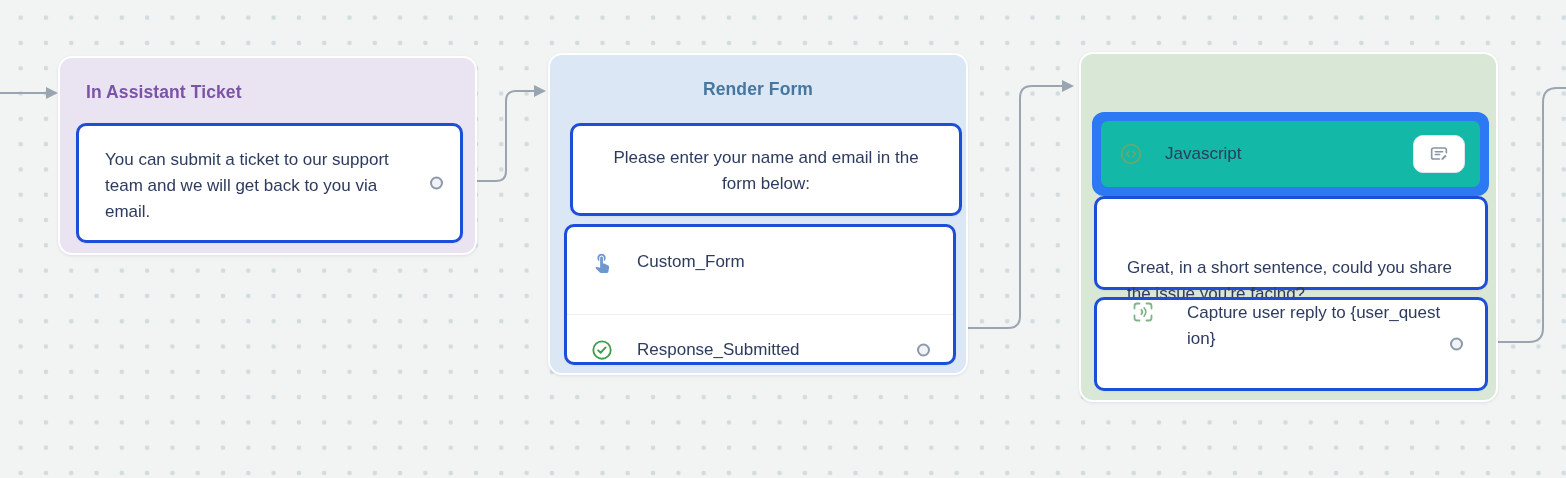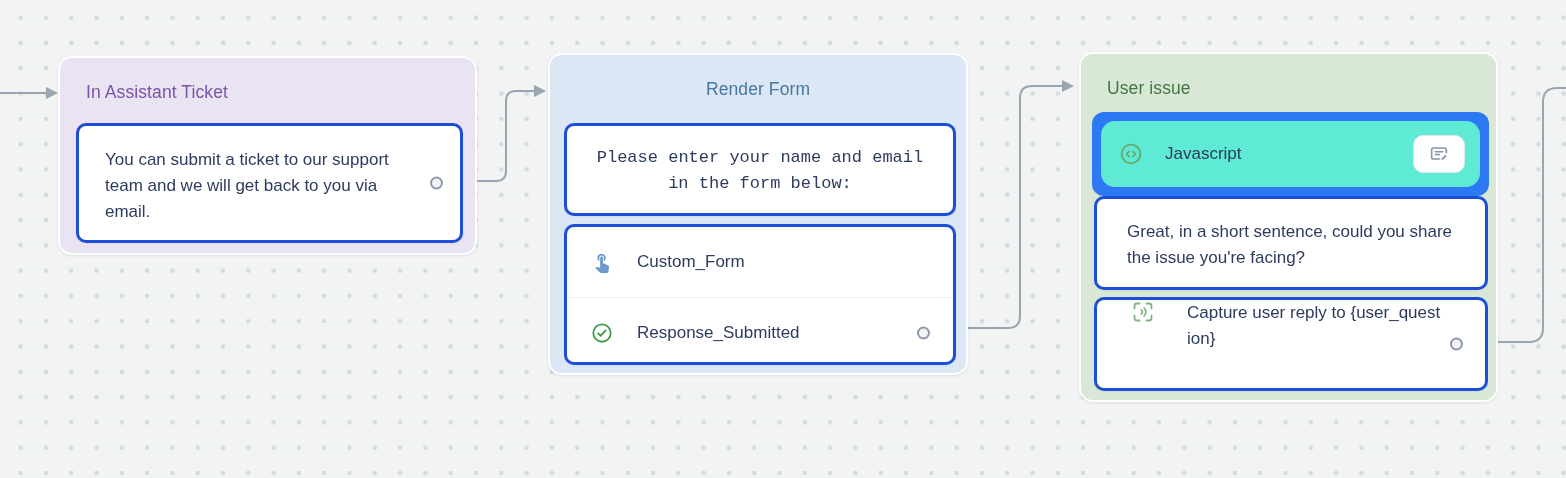"In Assistant Ticket" .node-title { font-weight: 400 -> 700 }
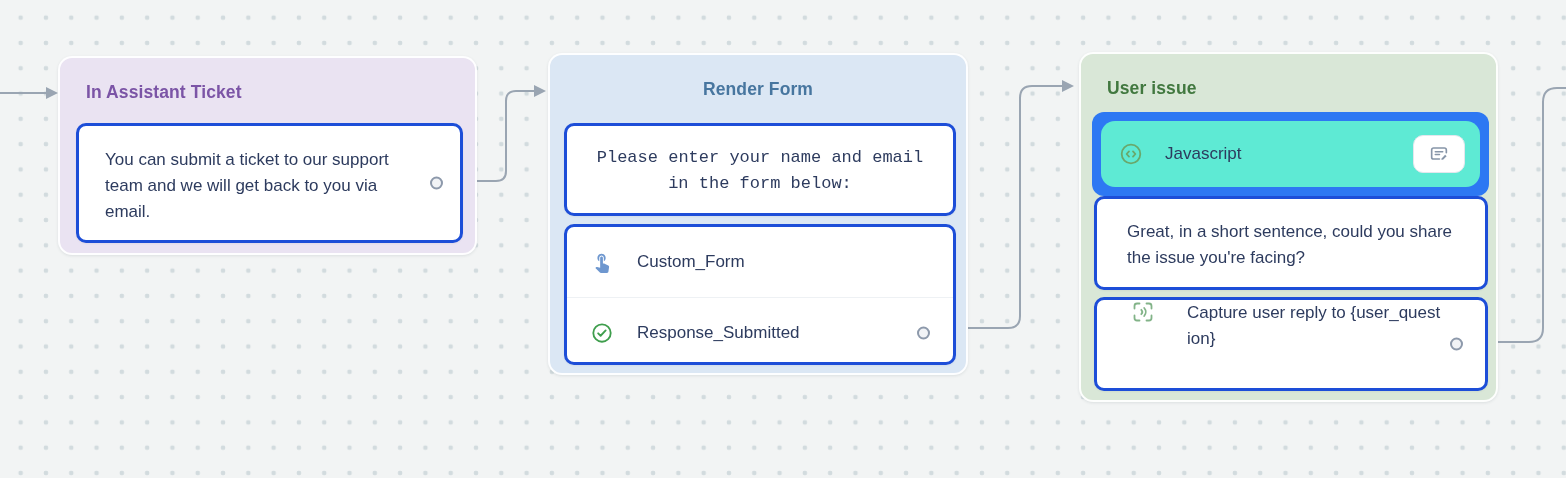"User issue" div.node-title { html: <div>User issue</div> -> none }
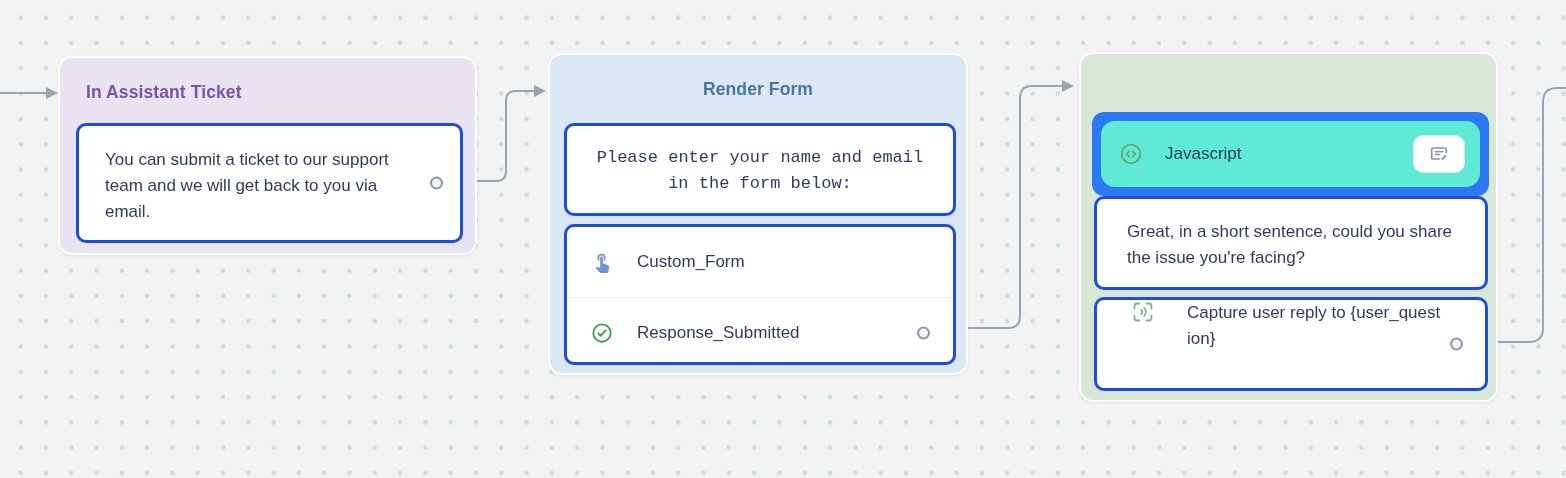"Please enter your name and" #node2 .card.msg { font-family: Liberation Mono, monospace -> none; left: 14px -> 20px }
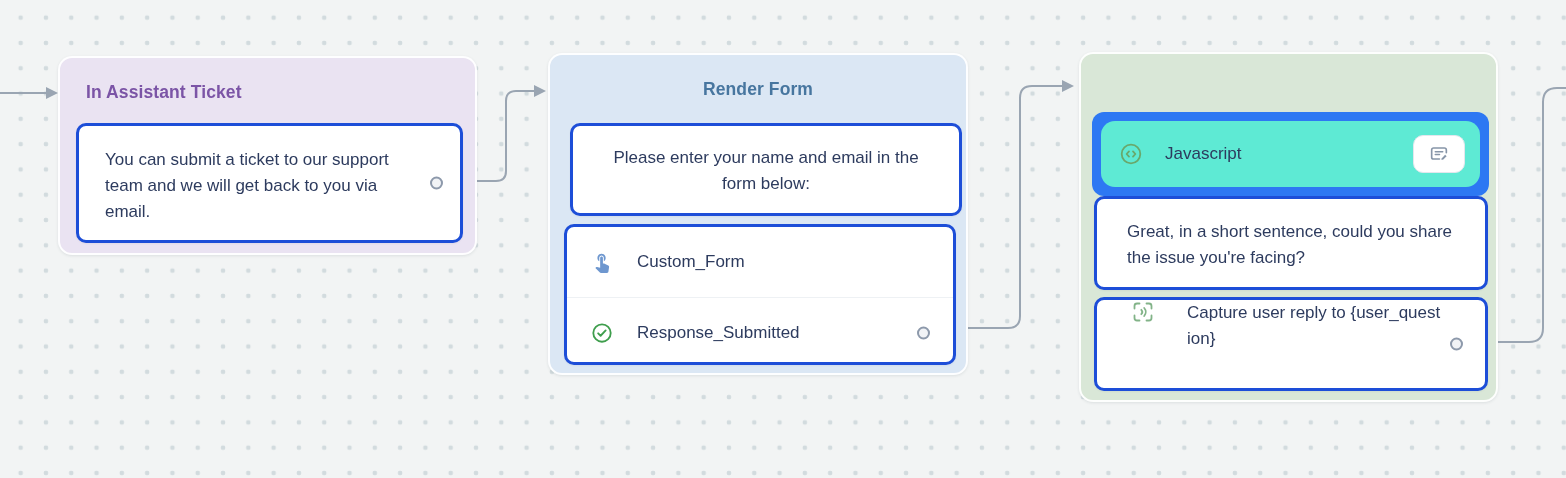"Javascript" .sel-card { background: #5eead4 -> #14b8a6; border-radius: 14px -> 7px }
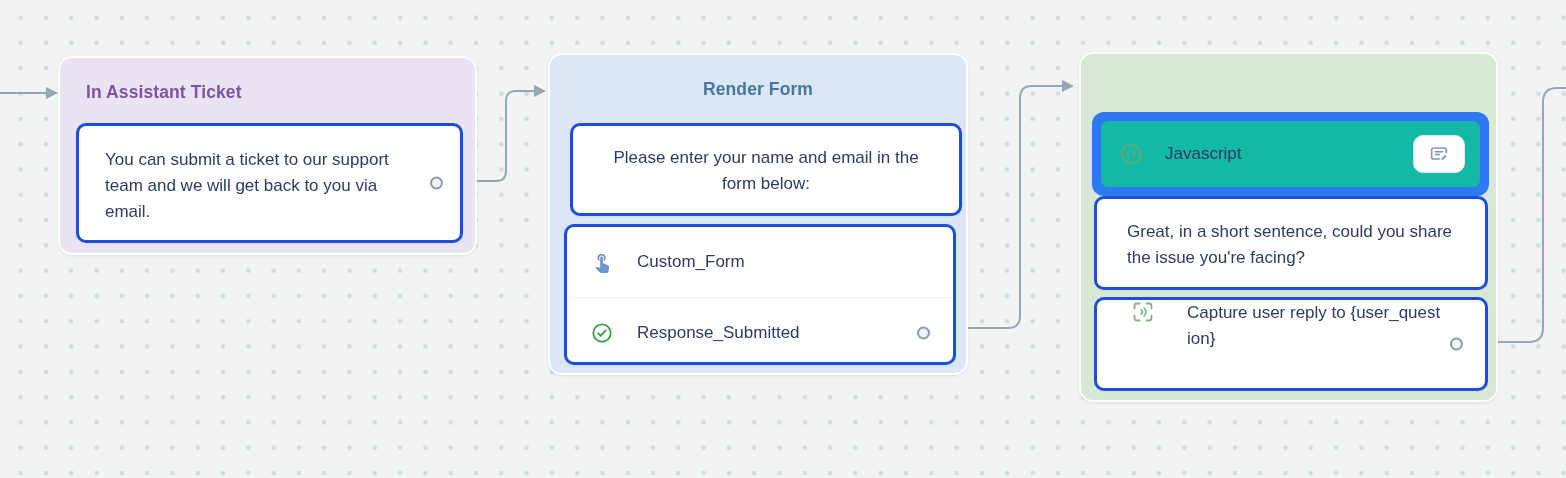"Great, in a short sentence," #node3 .msg-text { margin-top: none -> 36px }
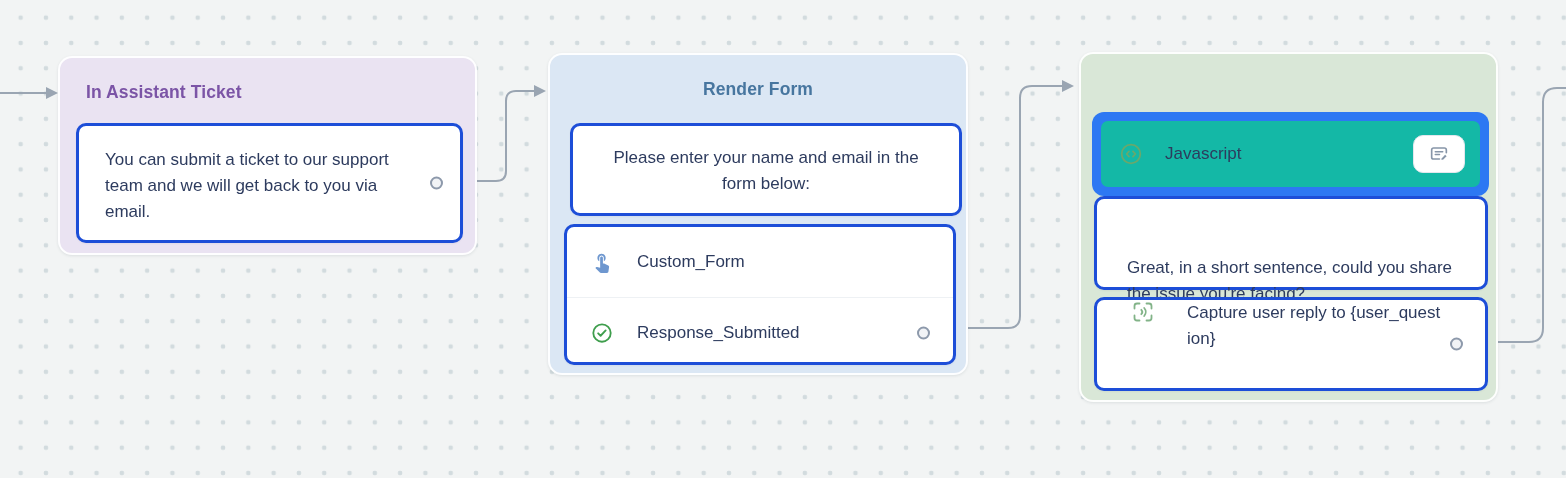"Response_Submitted" .row + .row { margin-top: none -> 17px }
